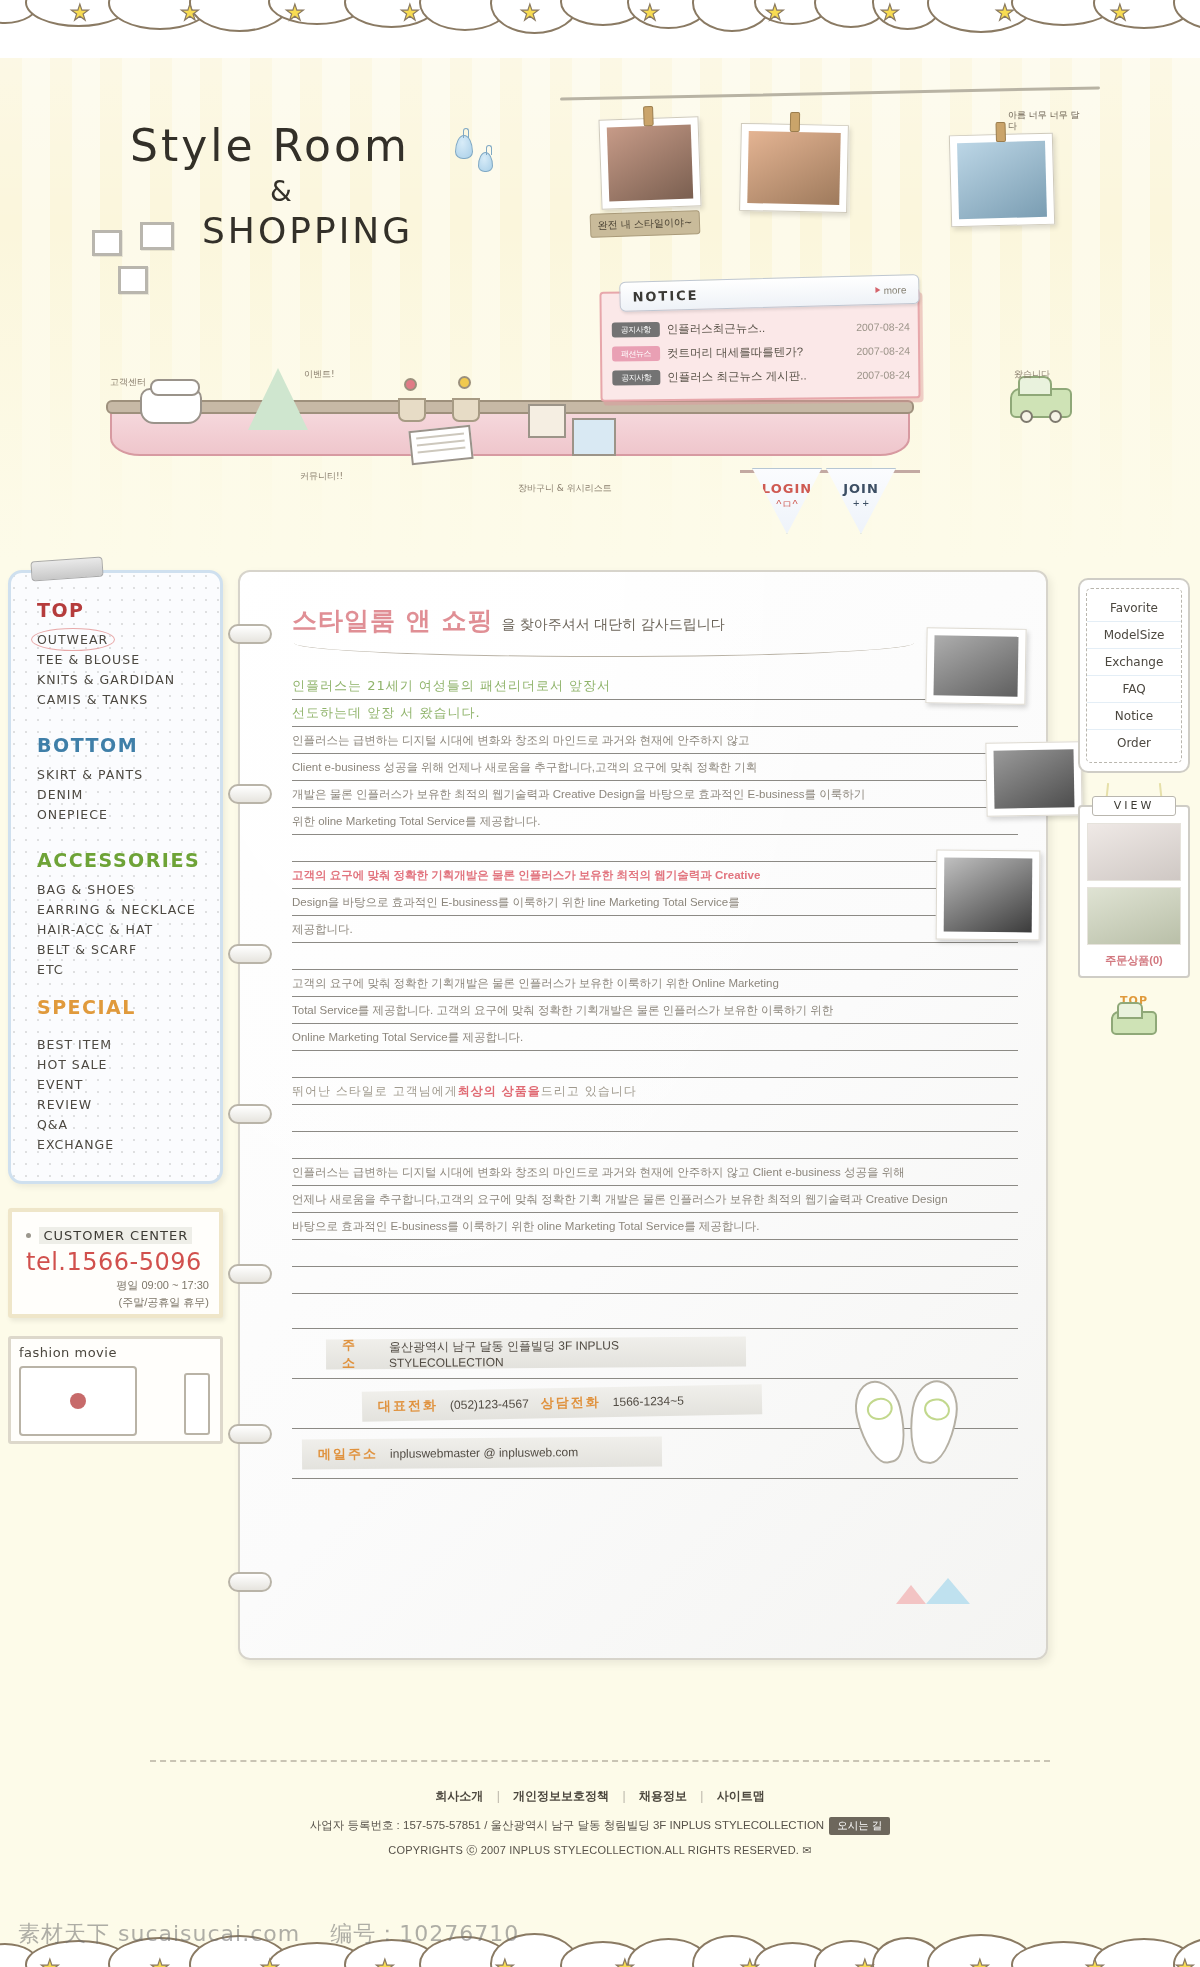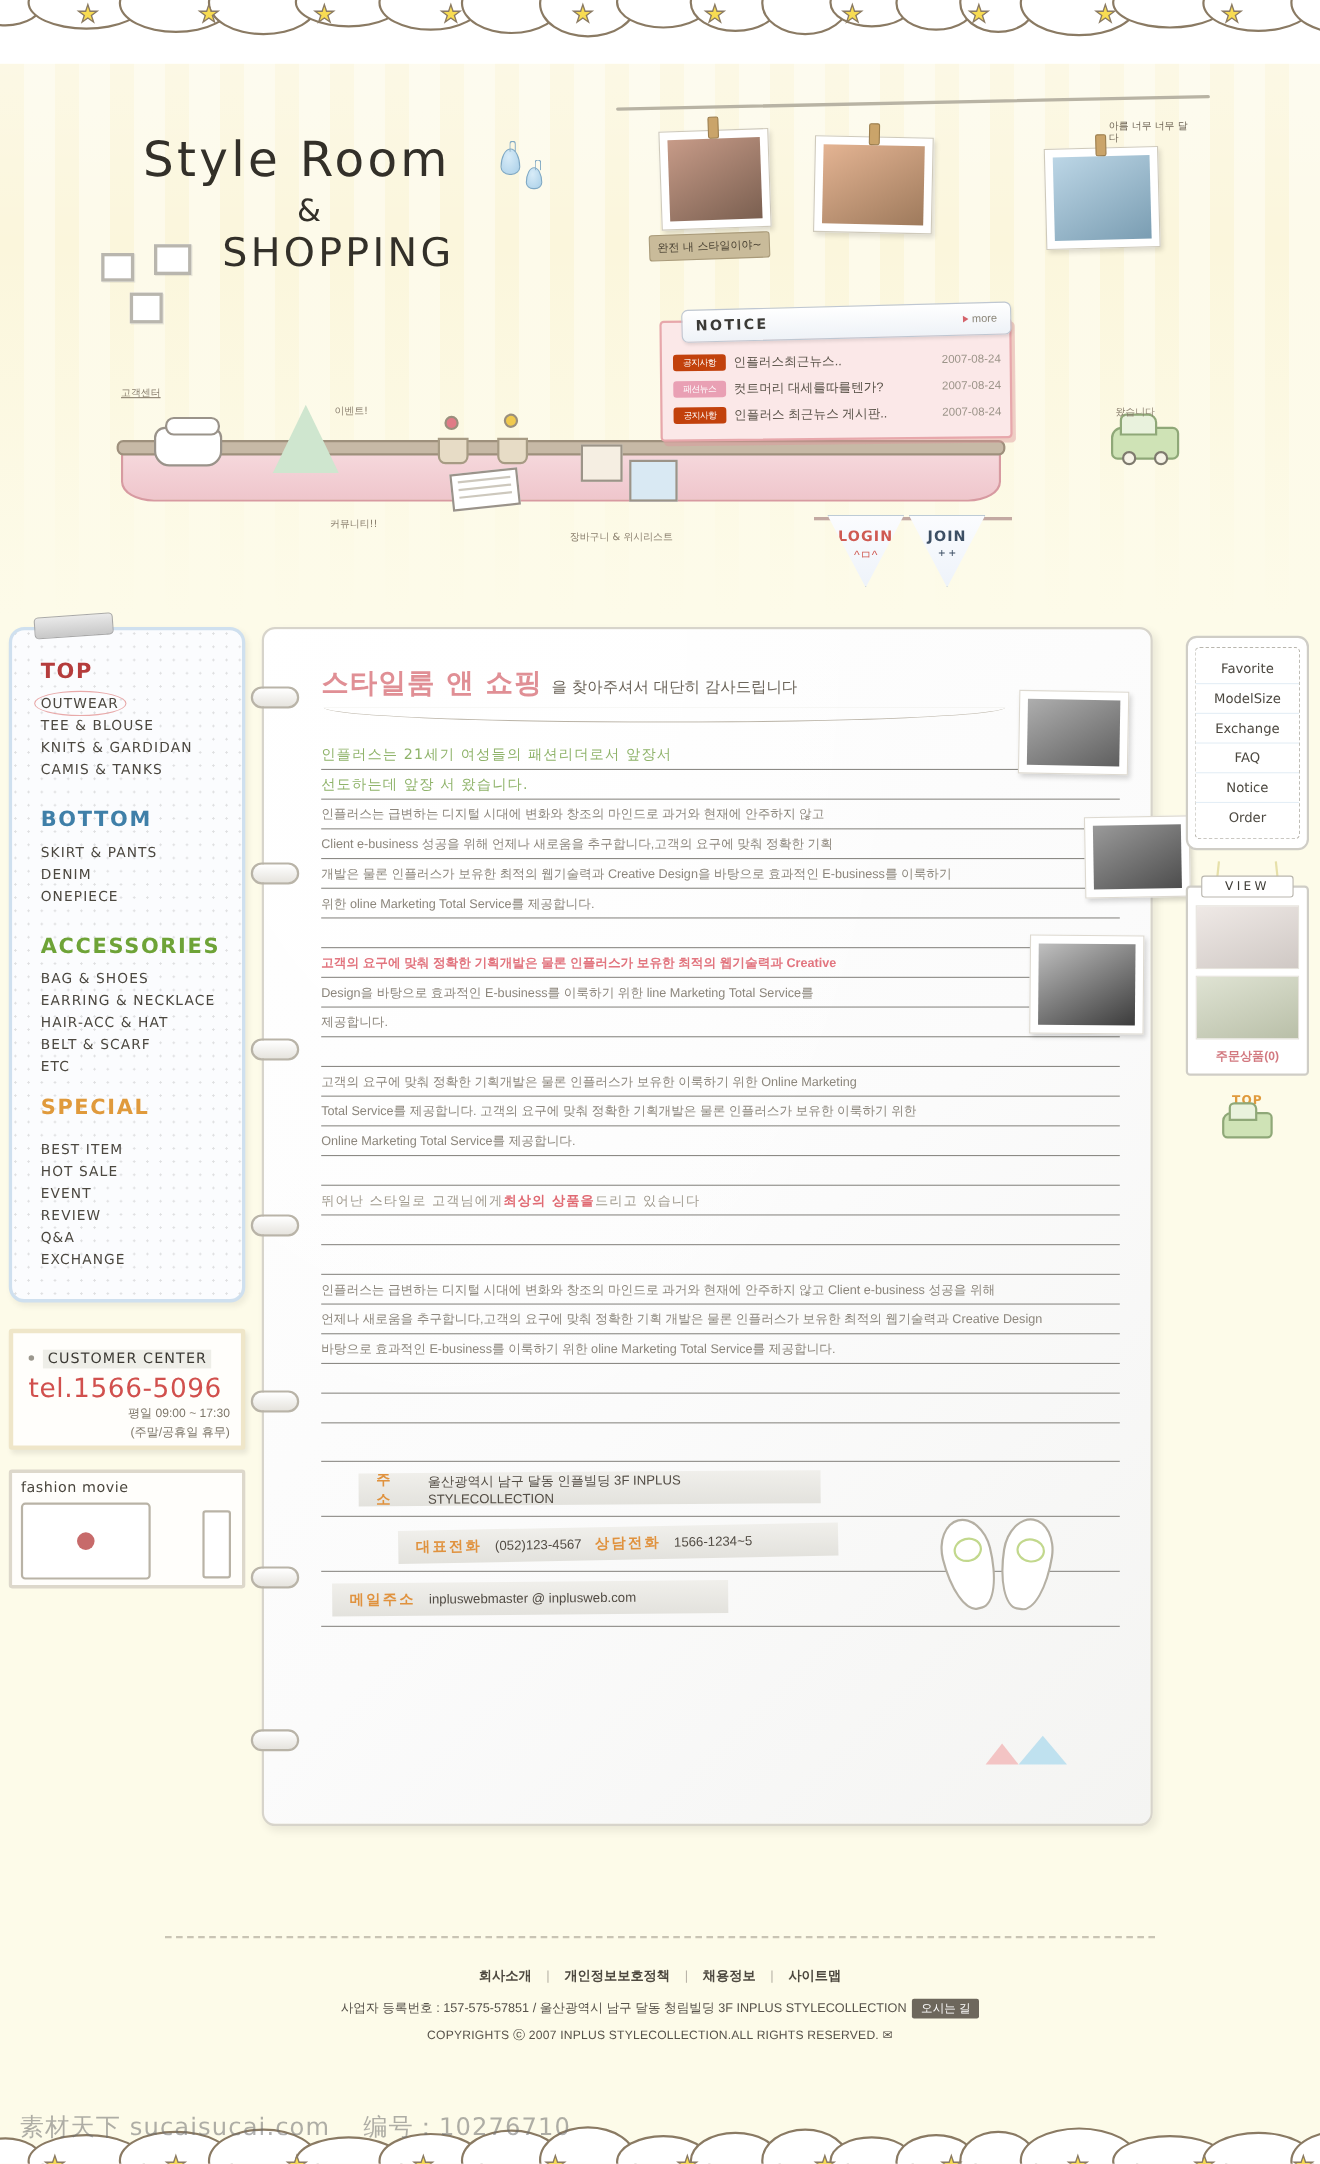"공지사항" .nbadge { background: #c2410c -> #737373 }
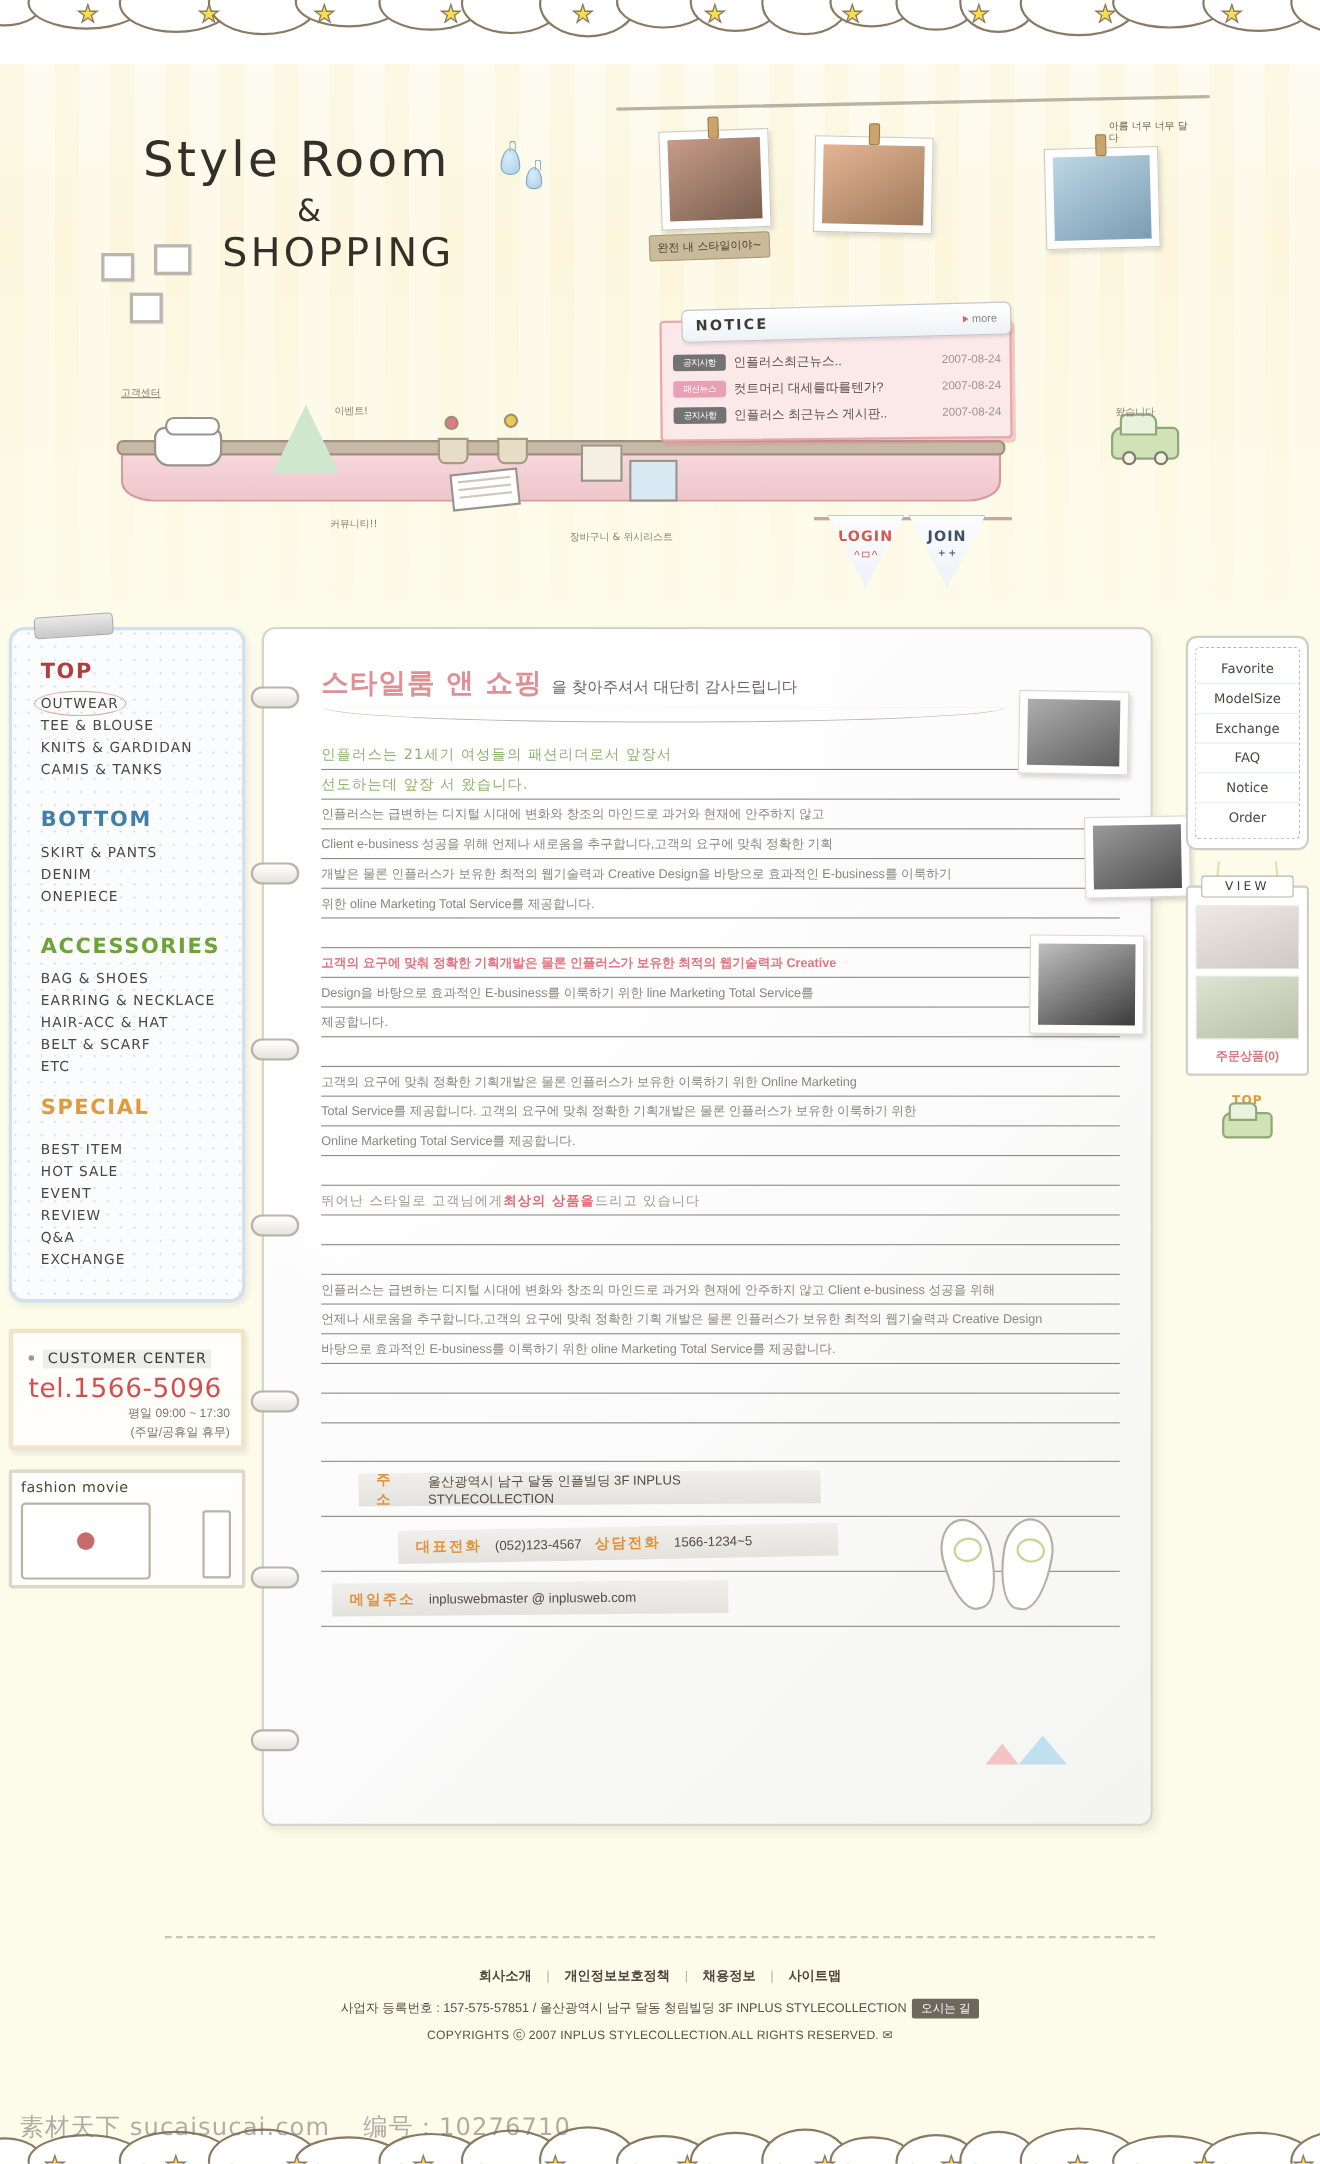"고객센터" div.deco-label { text-decoration: underline -> none; top: 351px -> 376px }
